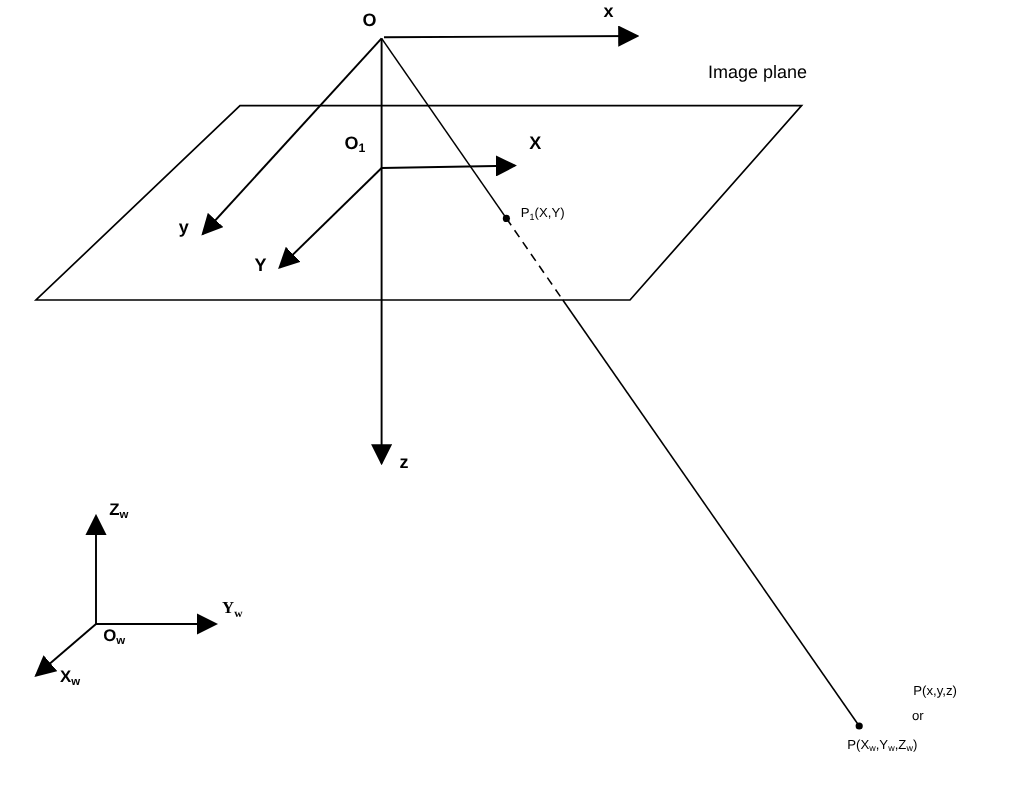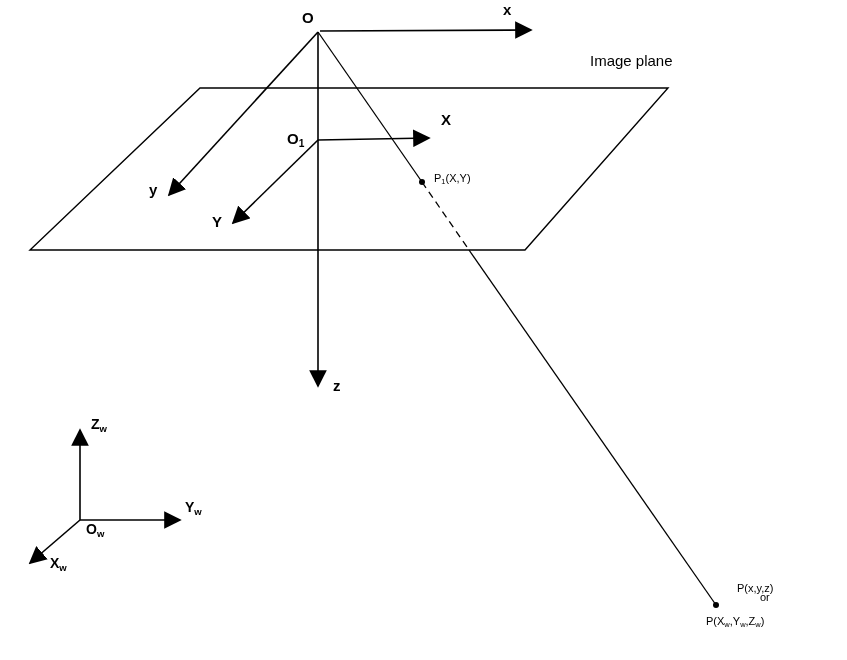"O1" div.lbl { top: 131px -> 112px }
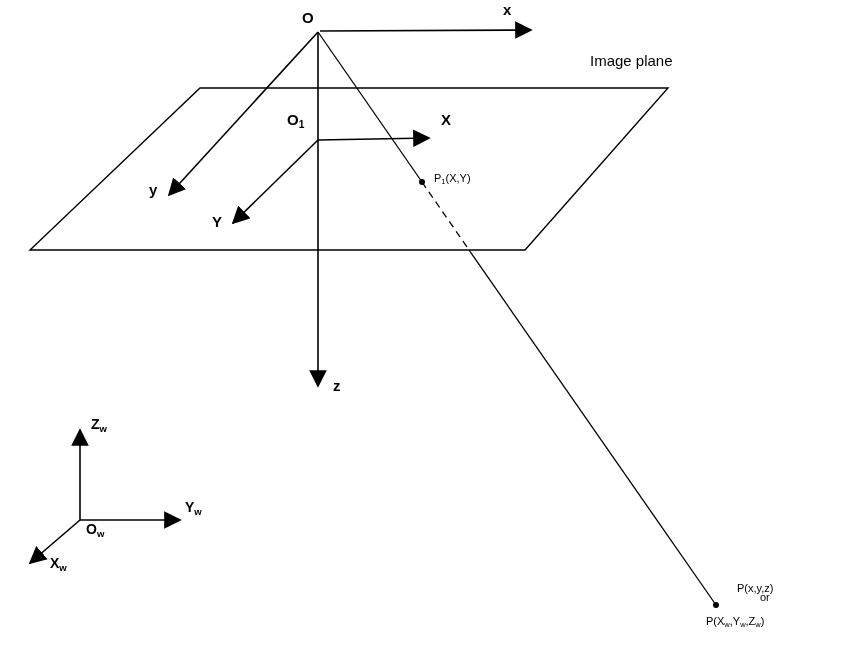"Yw" div.lbl { font-family: none -> Liberation Serif, serif }
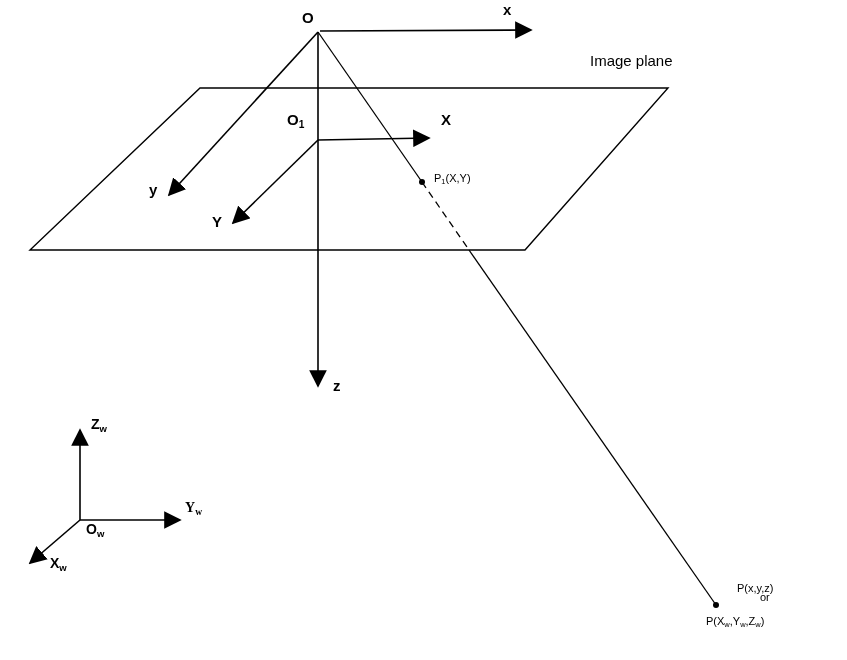"P(x,y,z)" div.lbl { left: 737px -> 761px; margin-top: 12px -> none }
